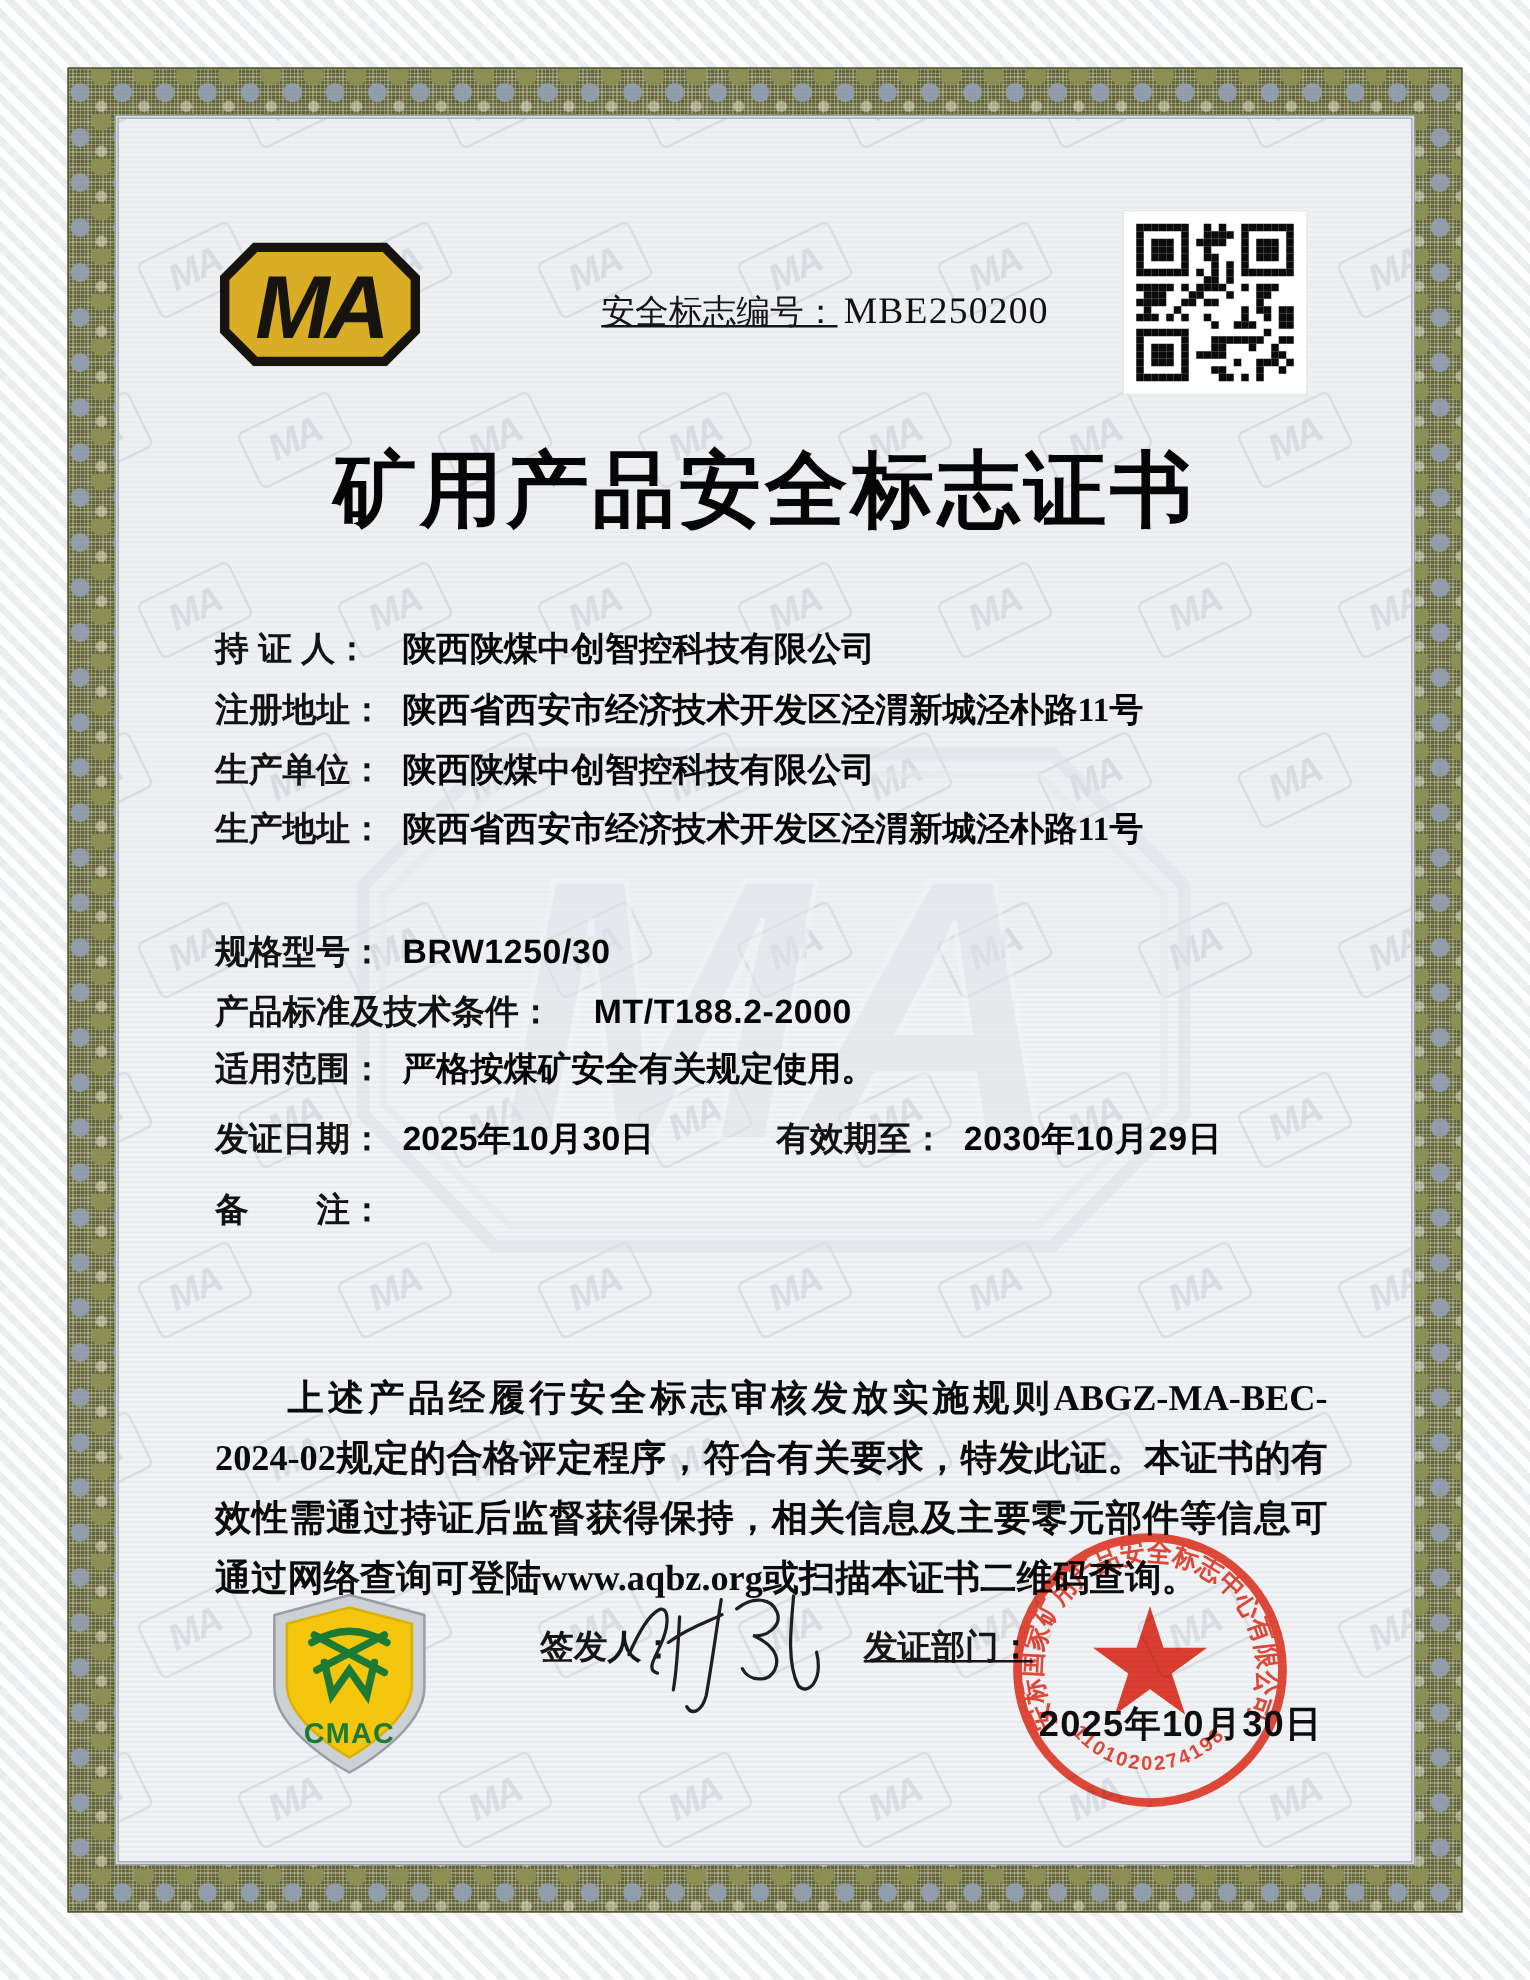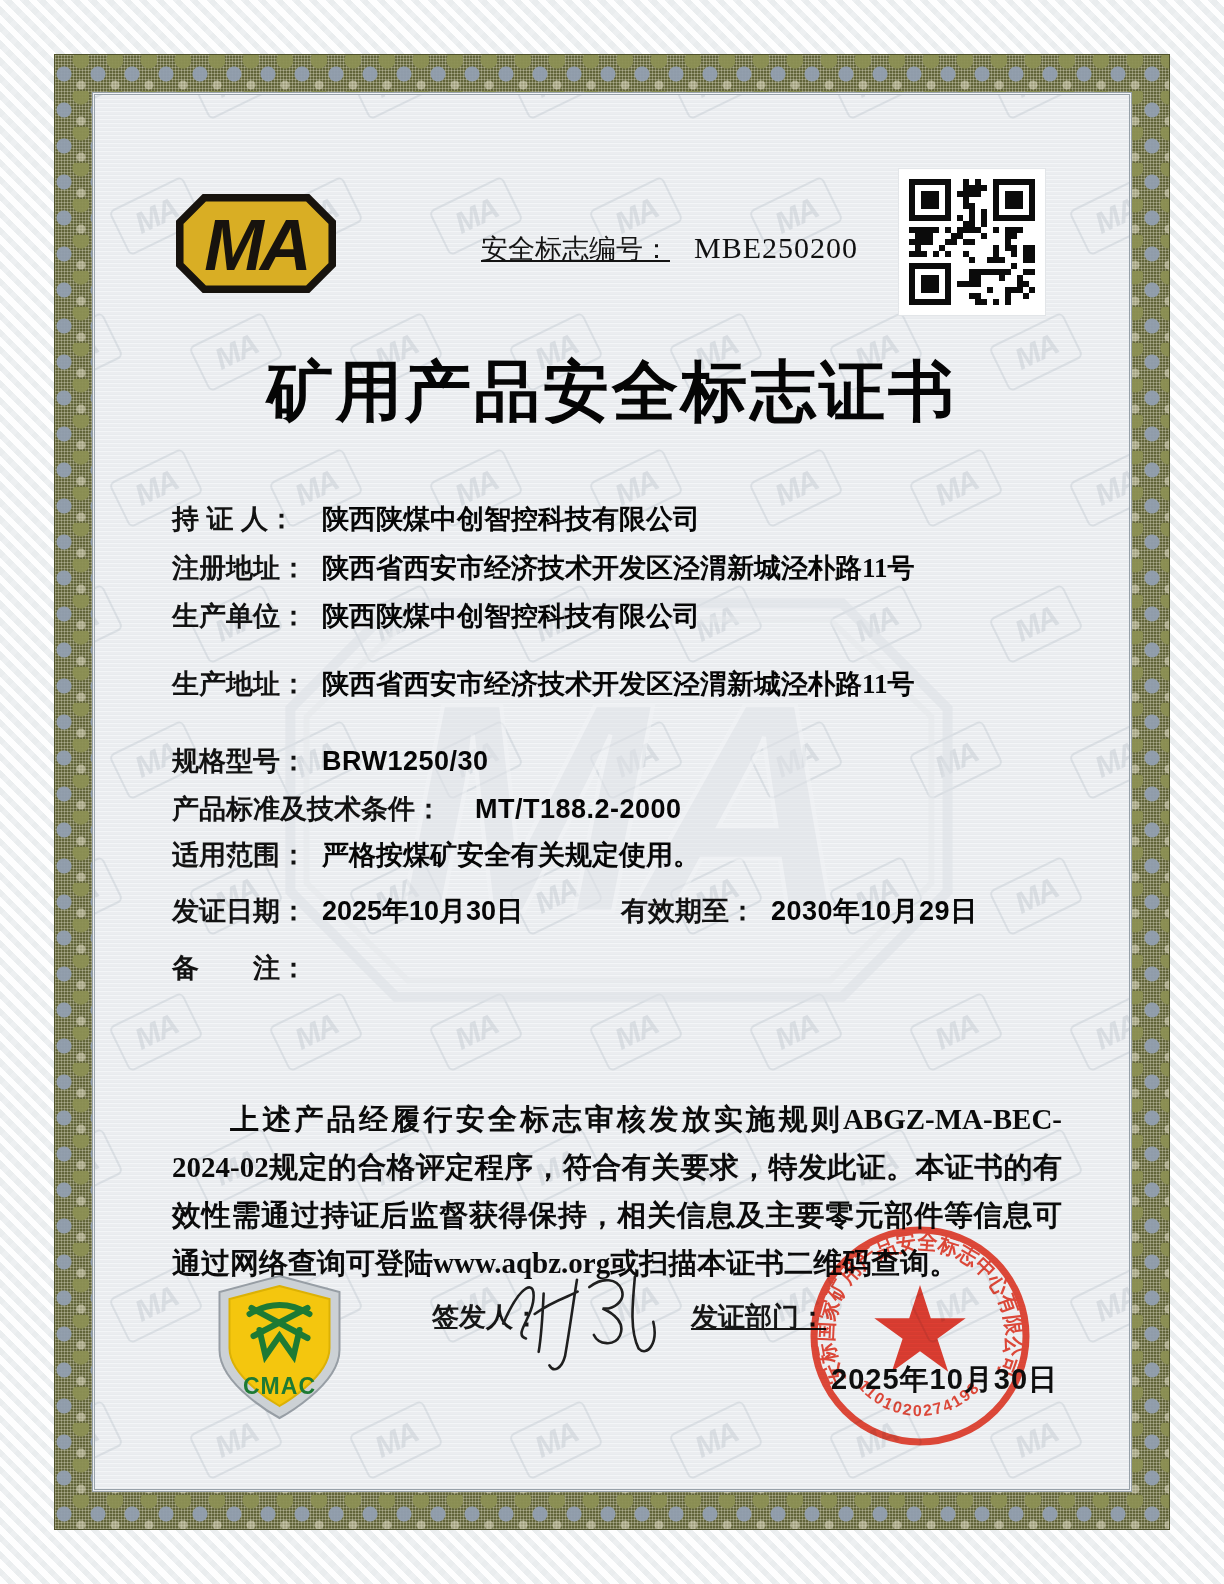"MBE250200" .certline .v { margin-left: 24px -> 5px }
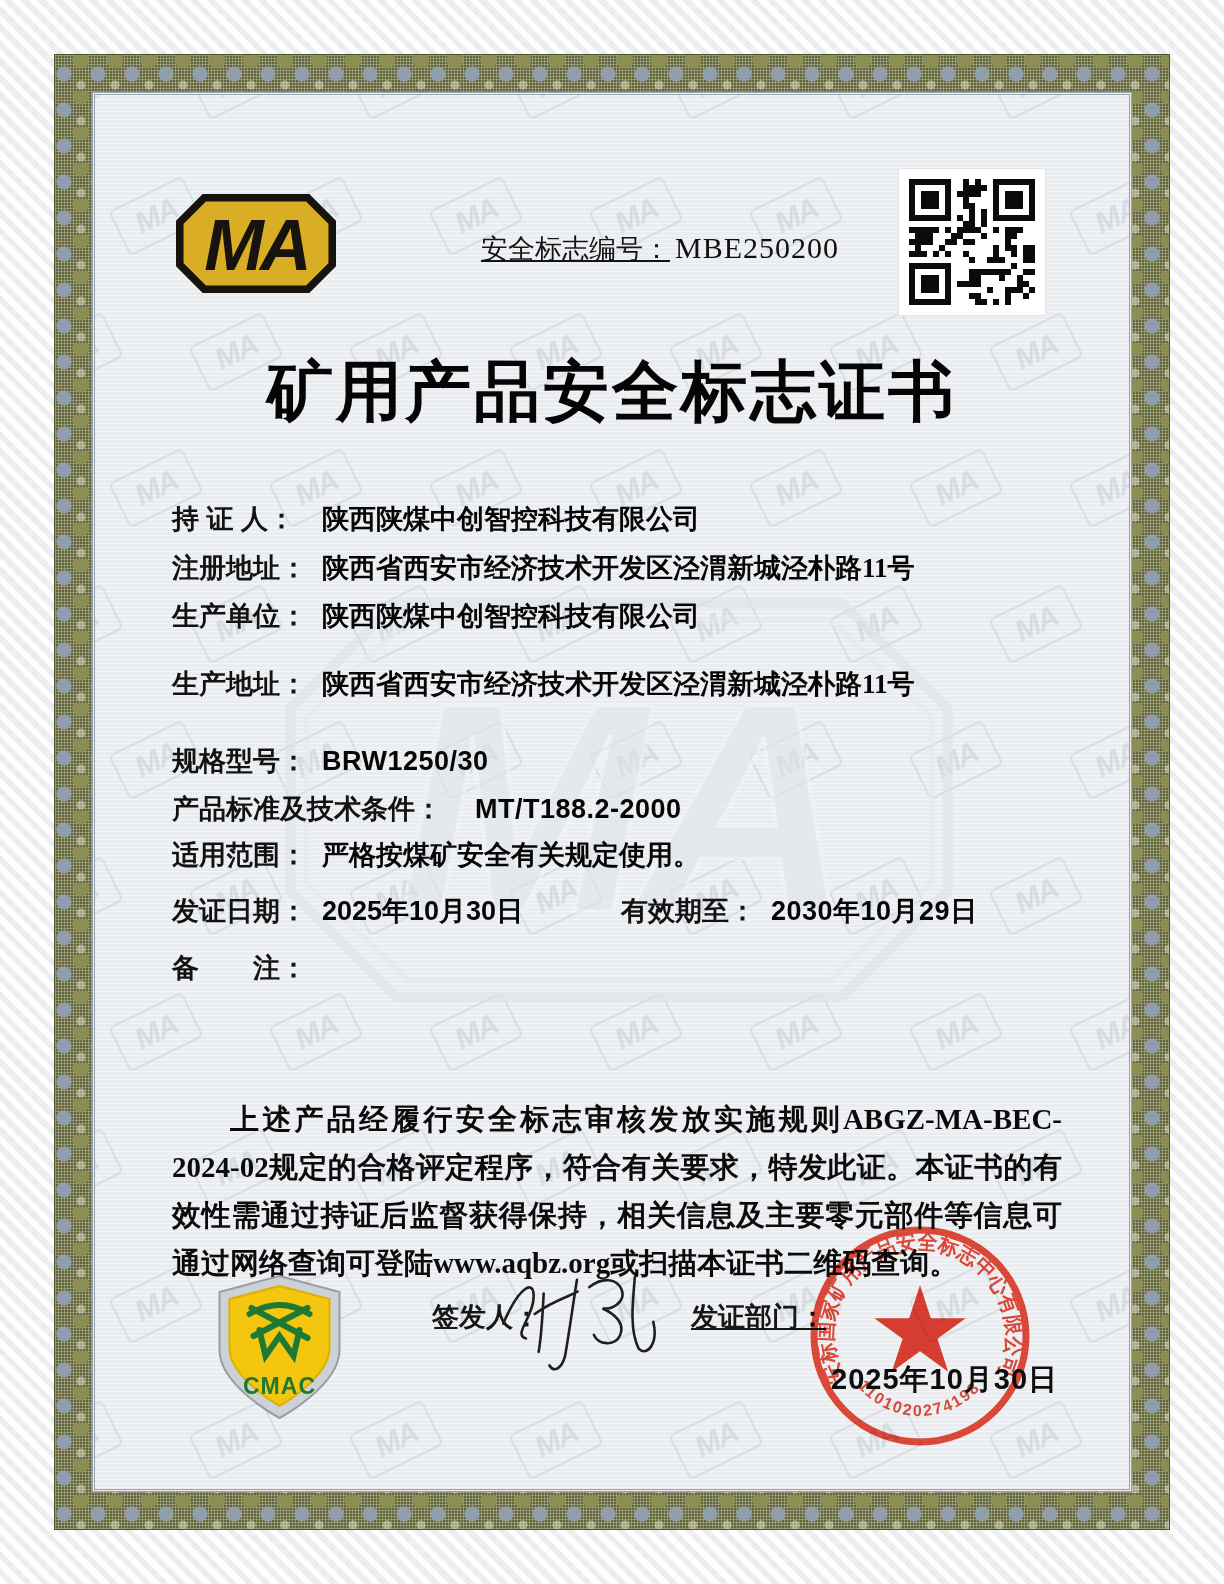"生产地址：" div.row { top: 571px -> 550px }
